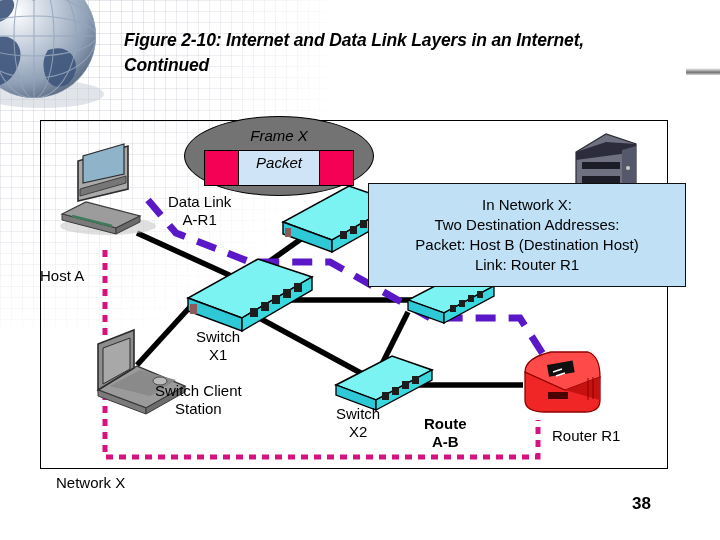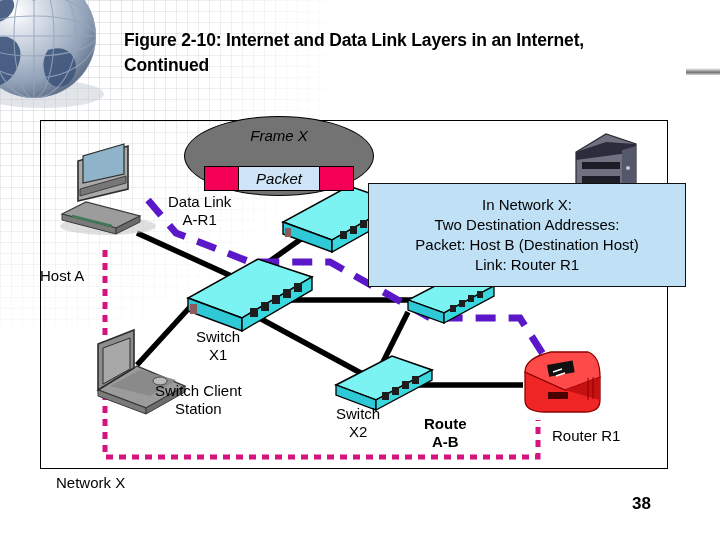"Figure 2-10: Internet and Data" #title { font-style: none -> italic }
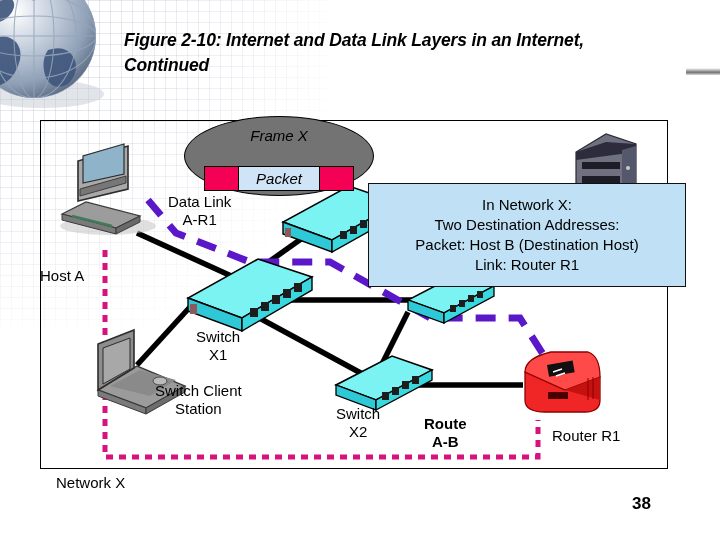"Packet" #frame-bar { height: 25px -> 36px; top: 49px -> 33px }
